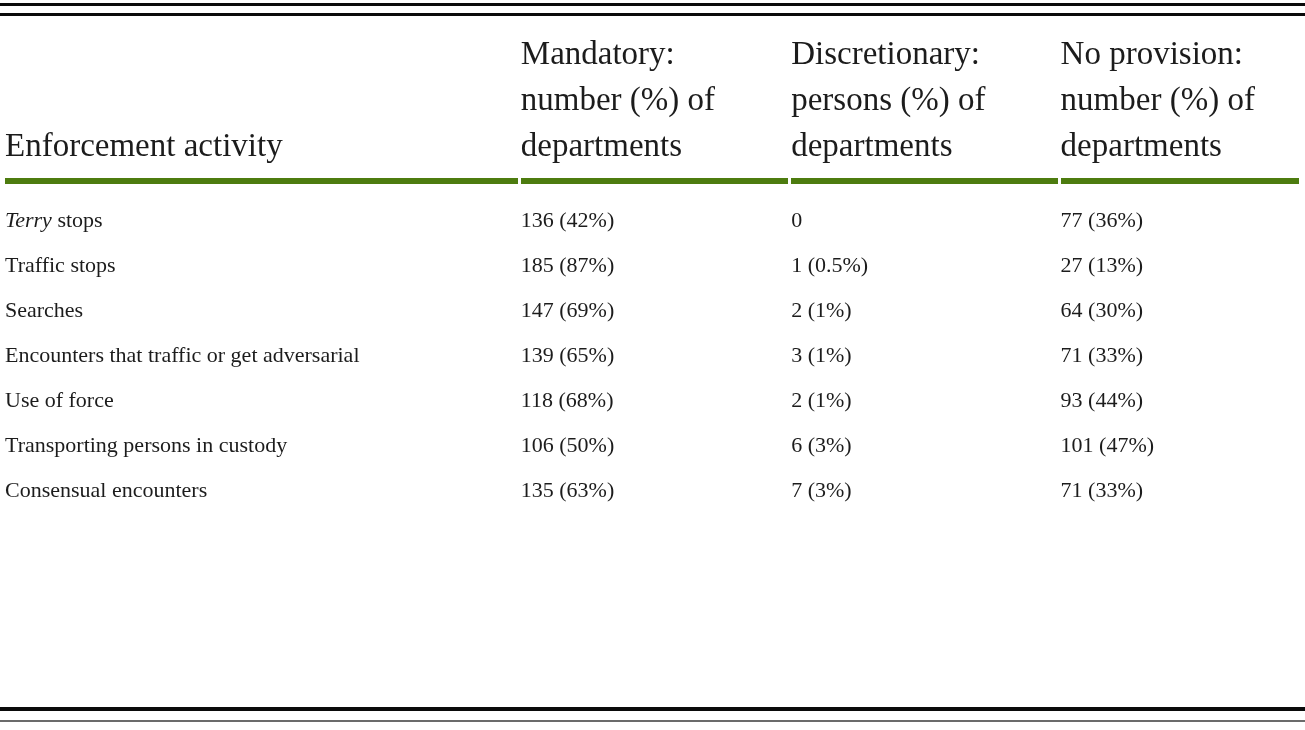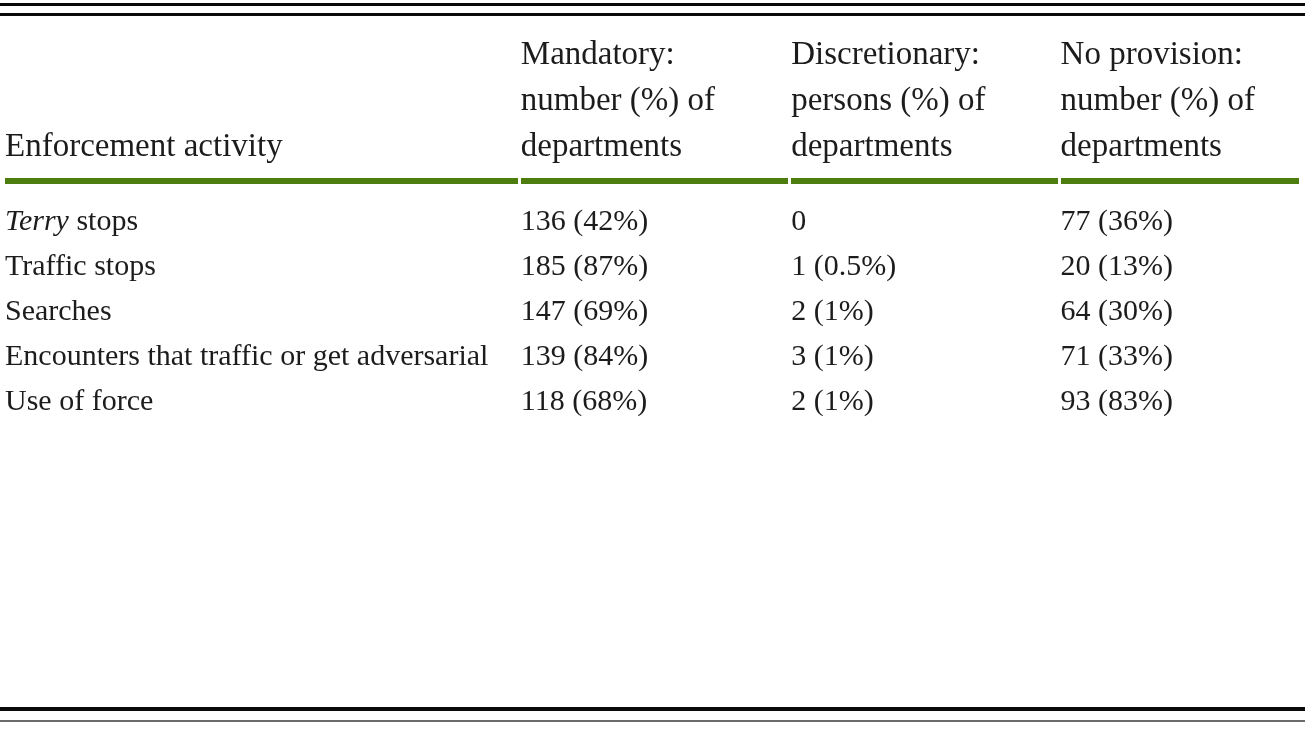"Terry stops" td { font-size: 30px -> 22px }
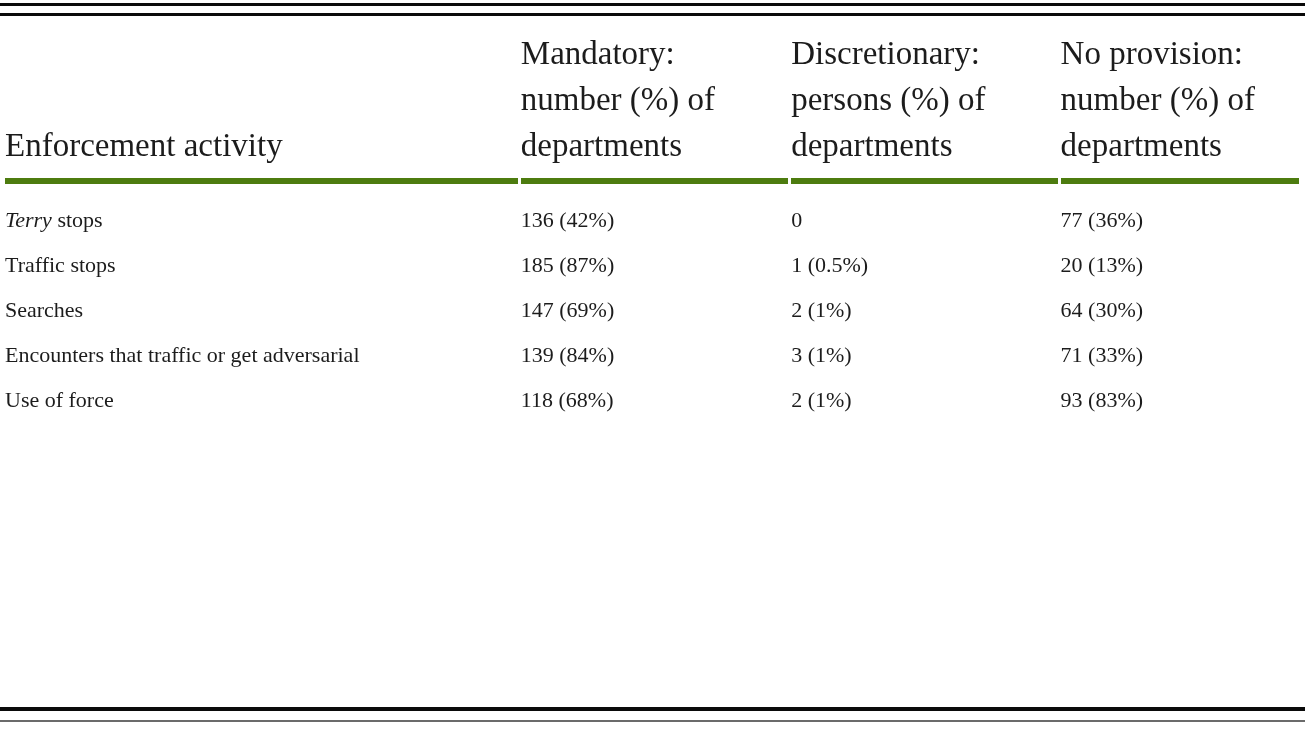"20 (13%)" td { text: 20 -> 27 }
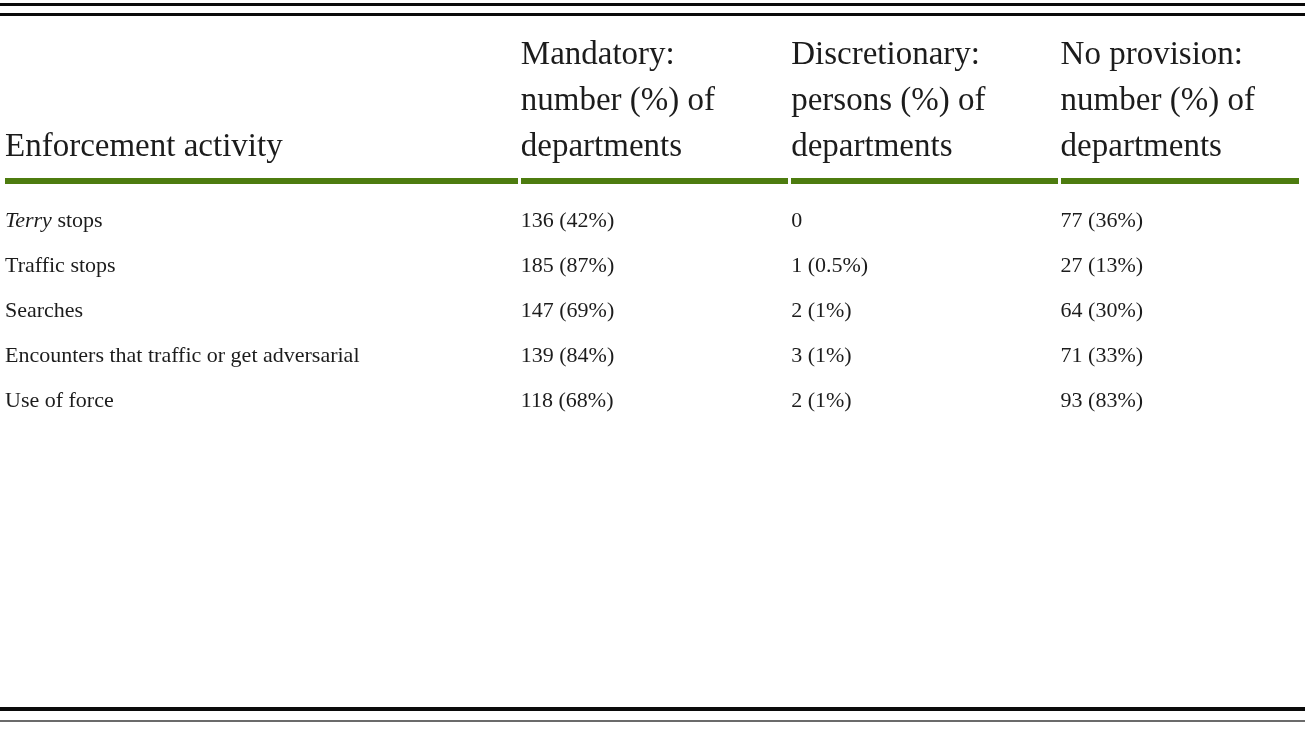"139 (84%)" td { text: 84% -> 65% }
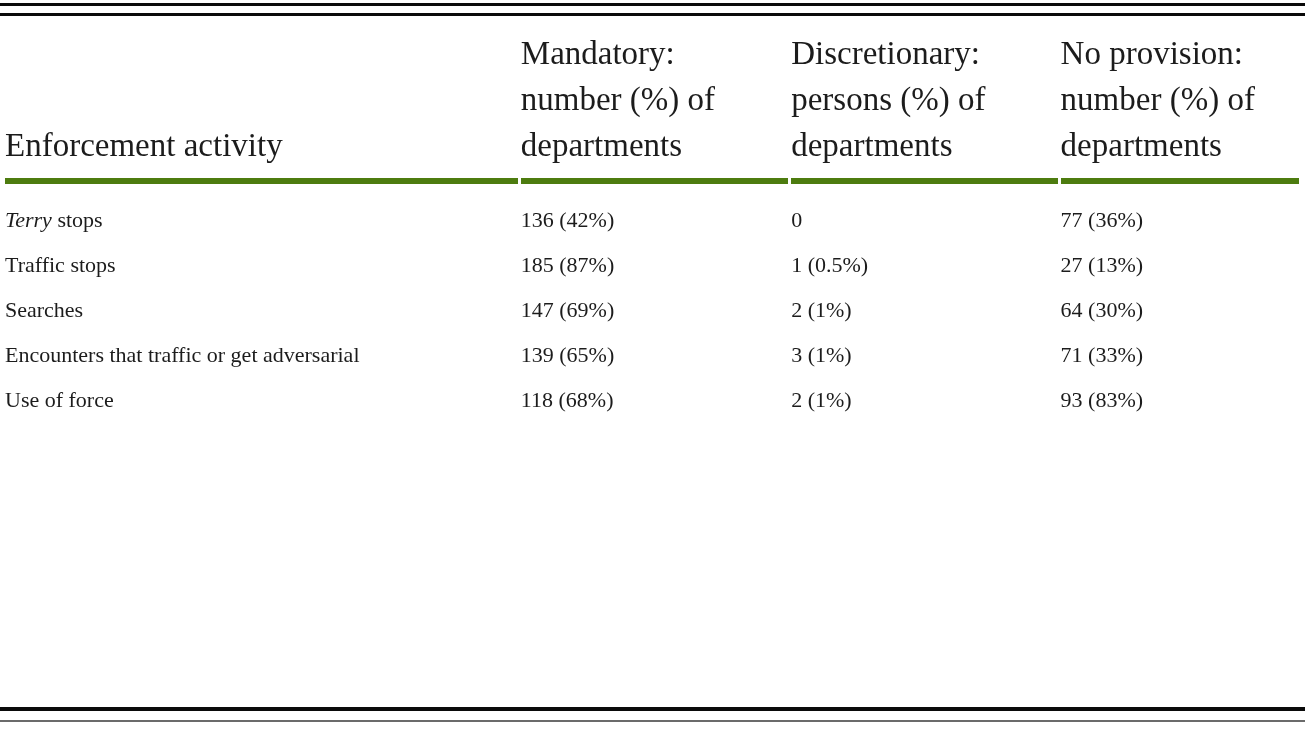"93 (83%)" td { text: 83% -> 44% }
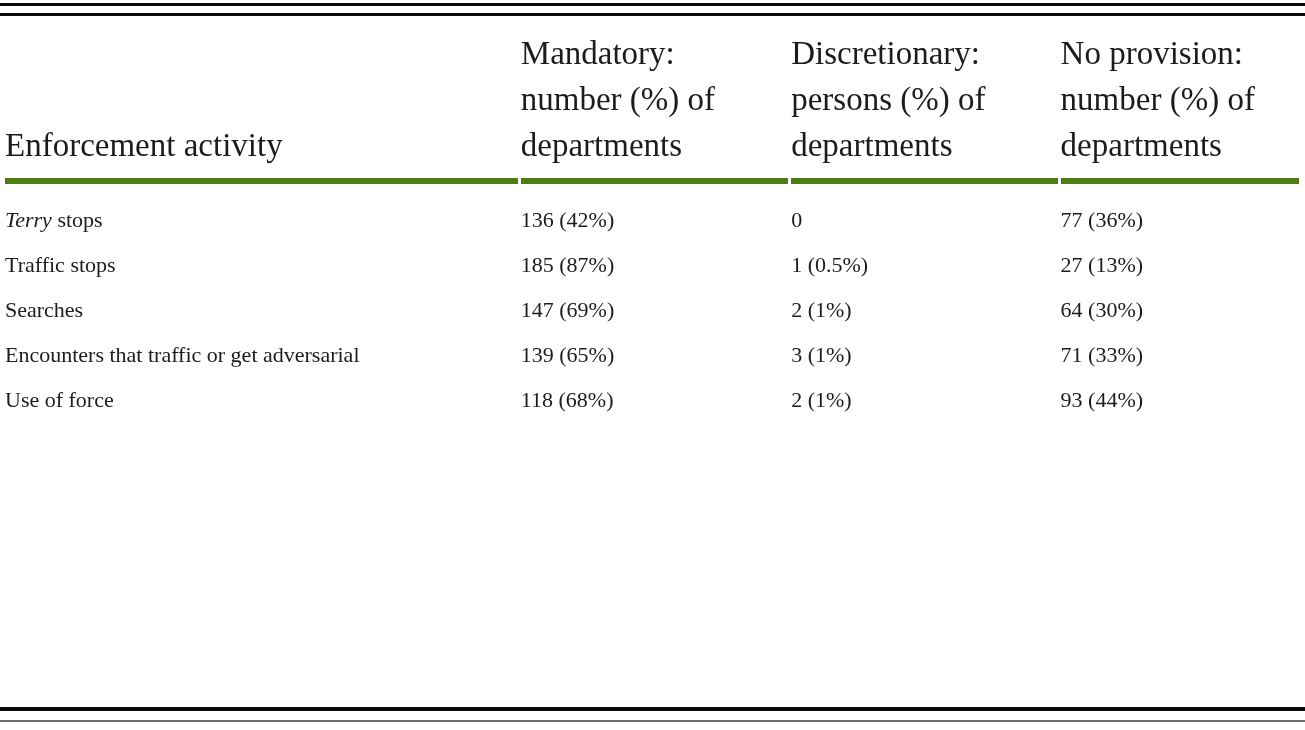"Transporting persons in custody" tr { html: none -> <tr> <td> <span><i></i><span>Transporting persons in custody</span><sup></sup></span> </td> <td>106 (50%)</td> <td>6 (3%)</td> <td>101 (47%)</td> </tr> }
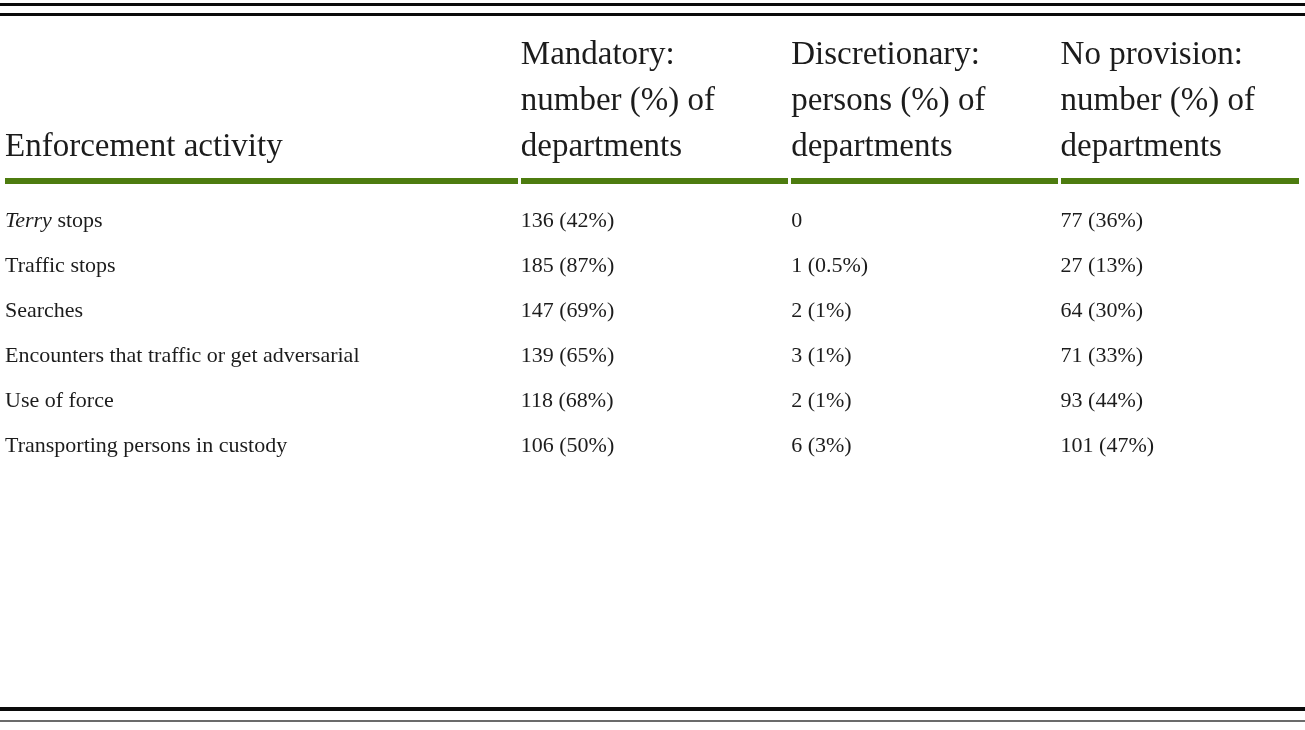"Consensual encounters" tr { html: none -> <tr> <td> <span><i></i><span>Consensual encounters</span><sup></sup></span> </td> <td>135 (63%)</td> <td>7 (3%)</td> <td>71 (33%)</td> </tr> }
